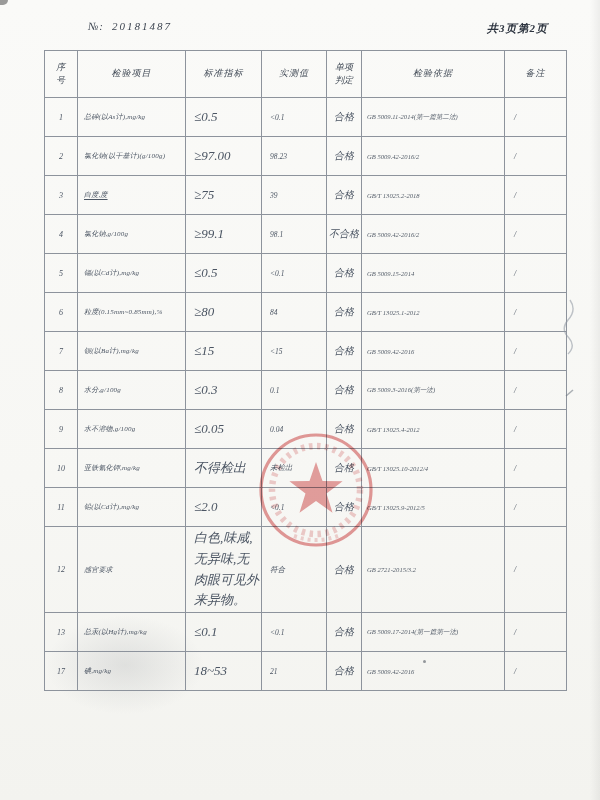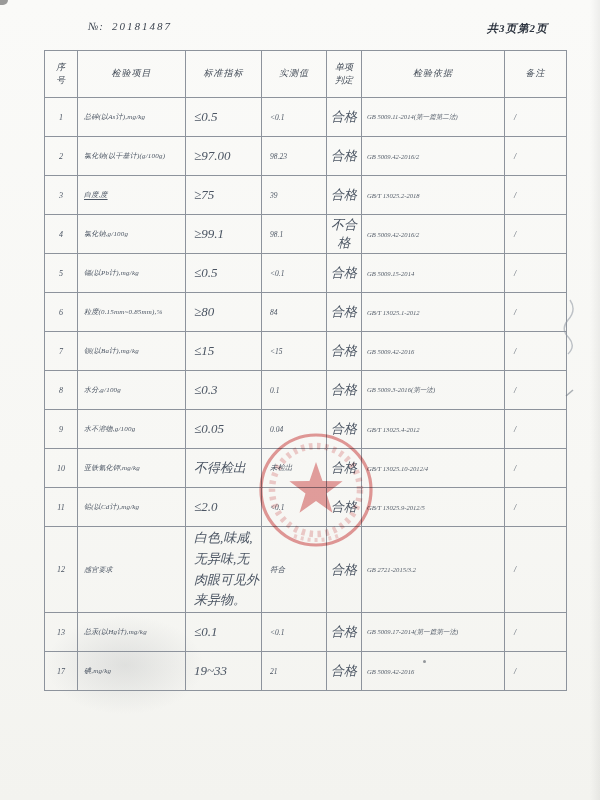"合格" .c-judge { font-size: 13px -> 10px }
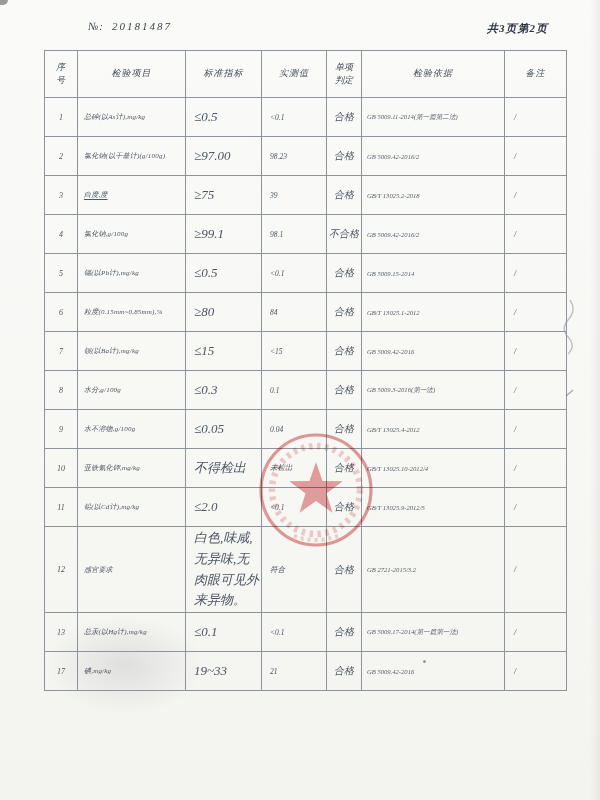"镉(以Pb计),mg/kg" td.c-item { text: Pb -> Cd }
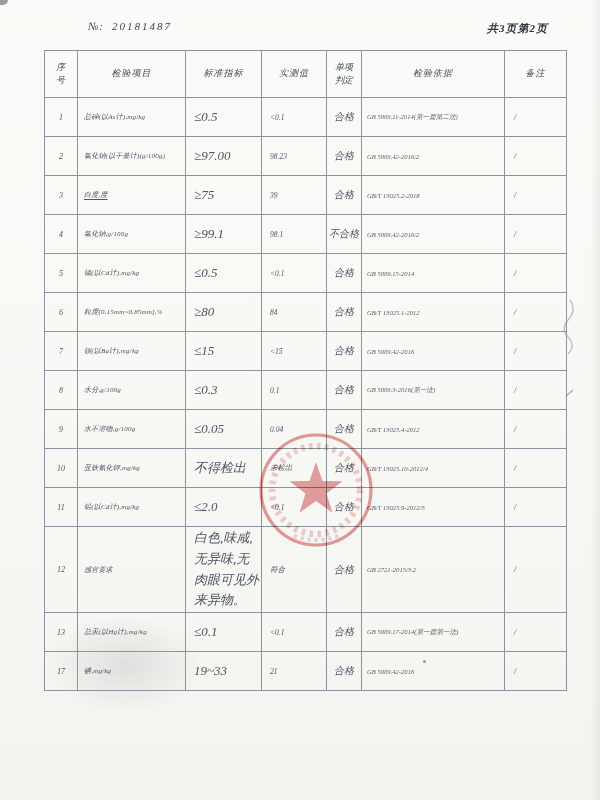"19~33" td.c-std { text: 19~33 -> 18~53 }
